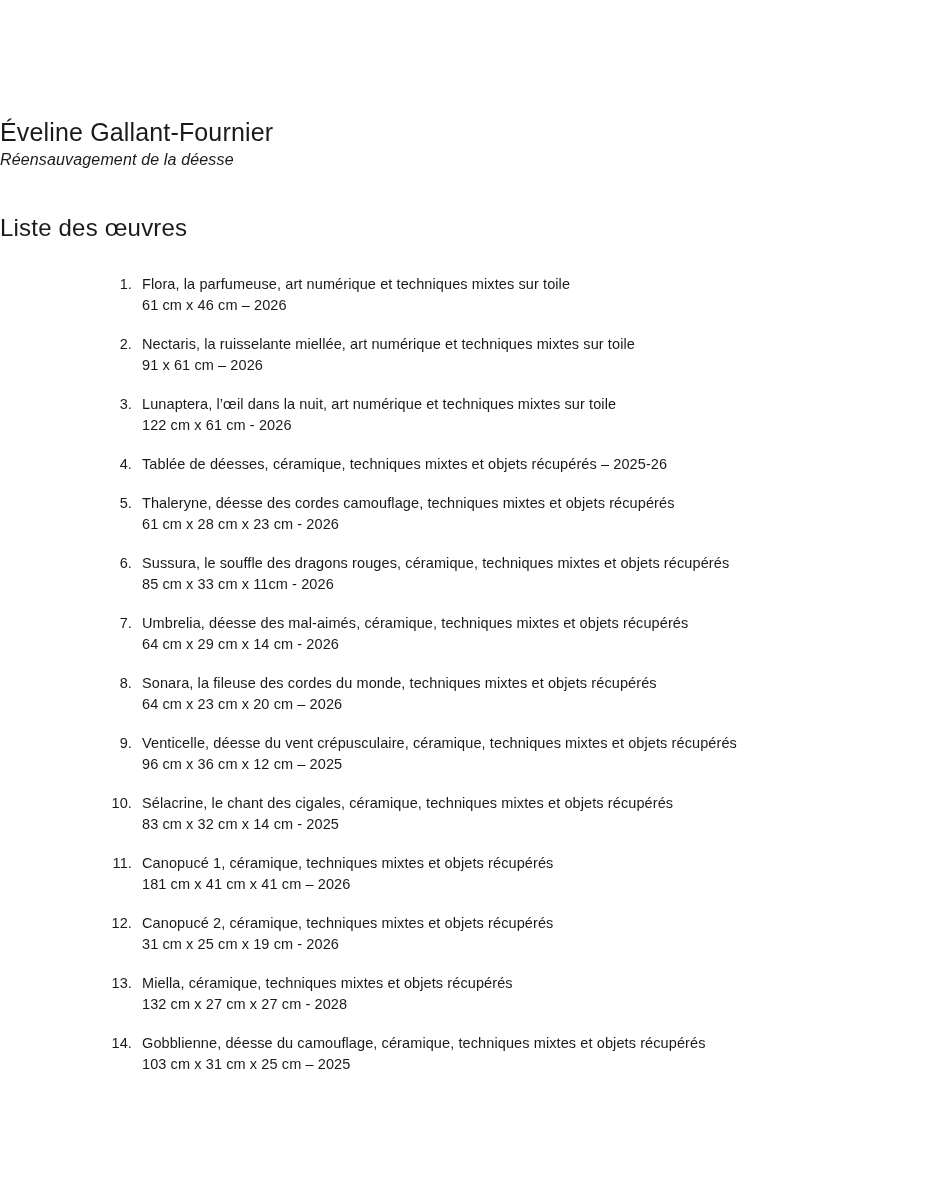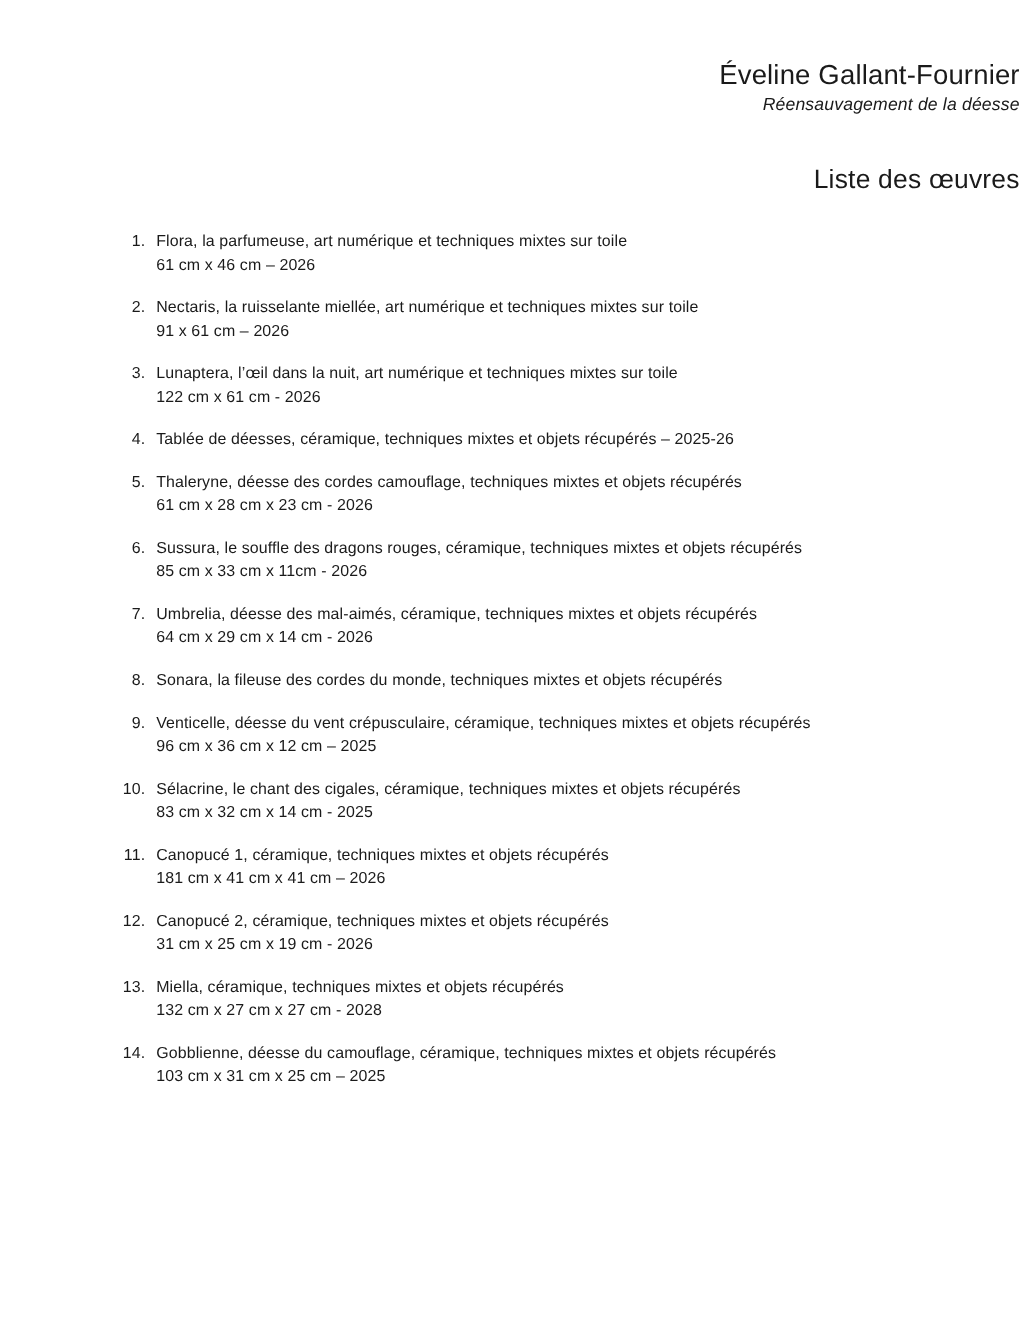"Éveline Gallant-Fournier" .doc-header { margin-left: 44px -> none; padding-top: 52px -> 116px; text-align: right -> left }
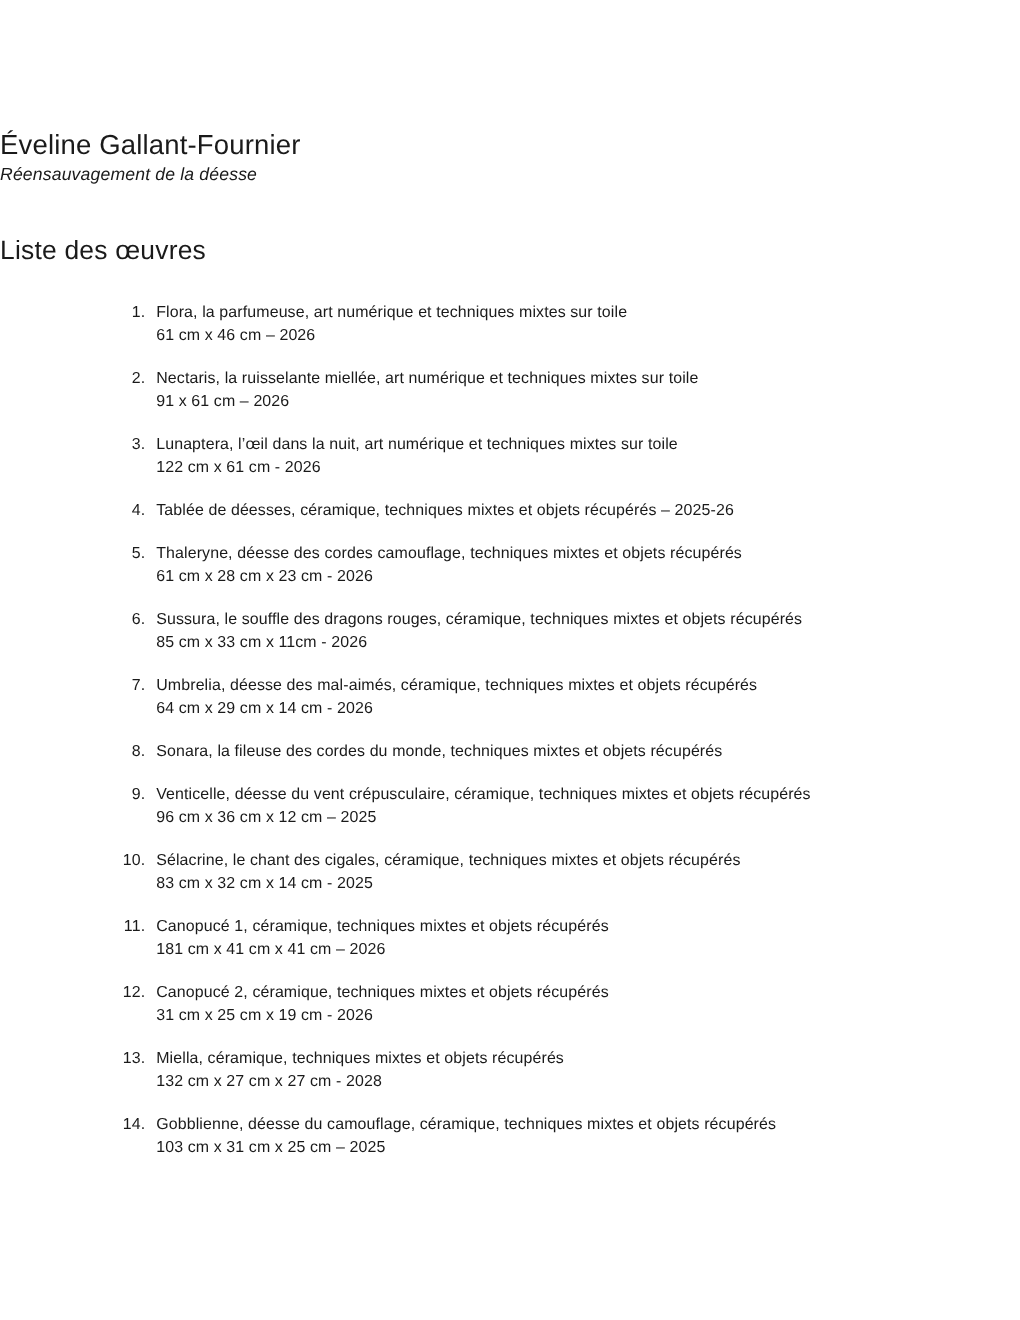"64 cm x 23 cm" div.work-dimensions { html: none -> <div>64 cm x 23 cm x 20 cm – 2026</div> }
